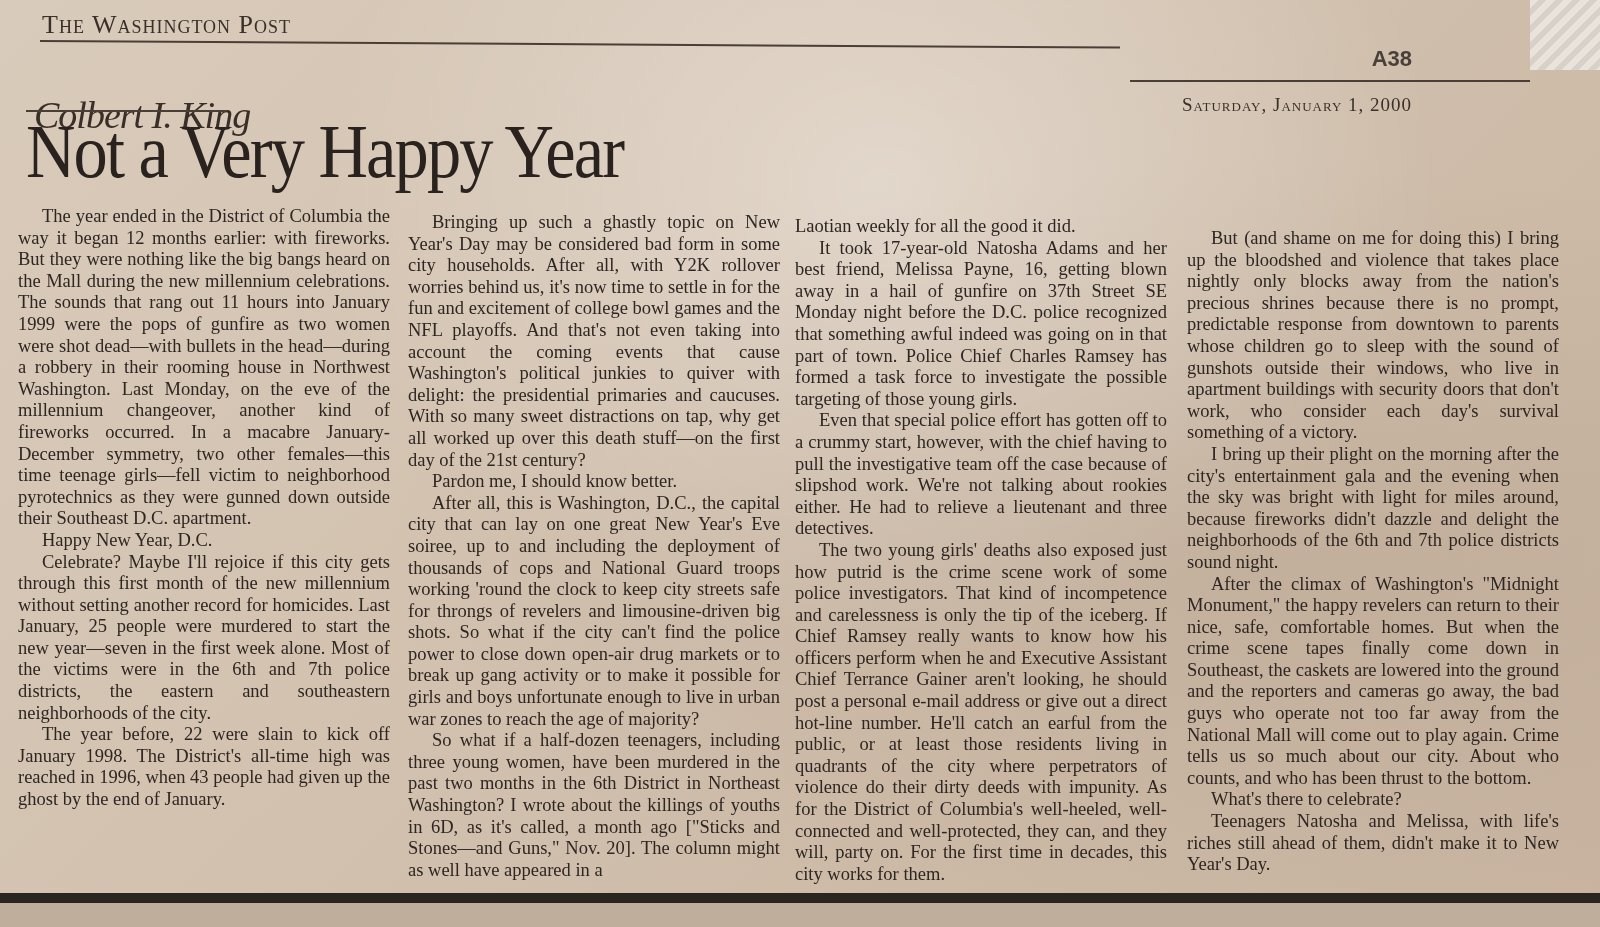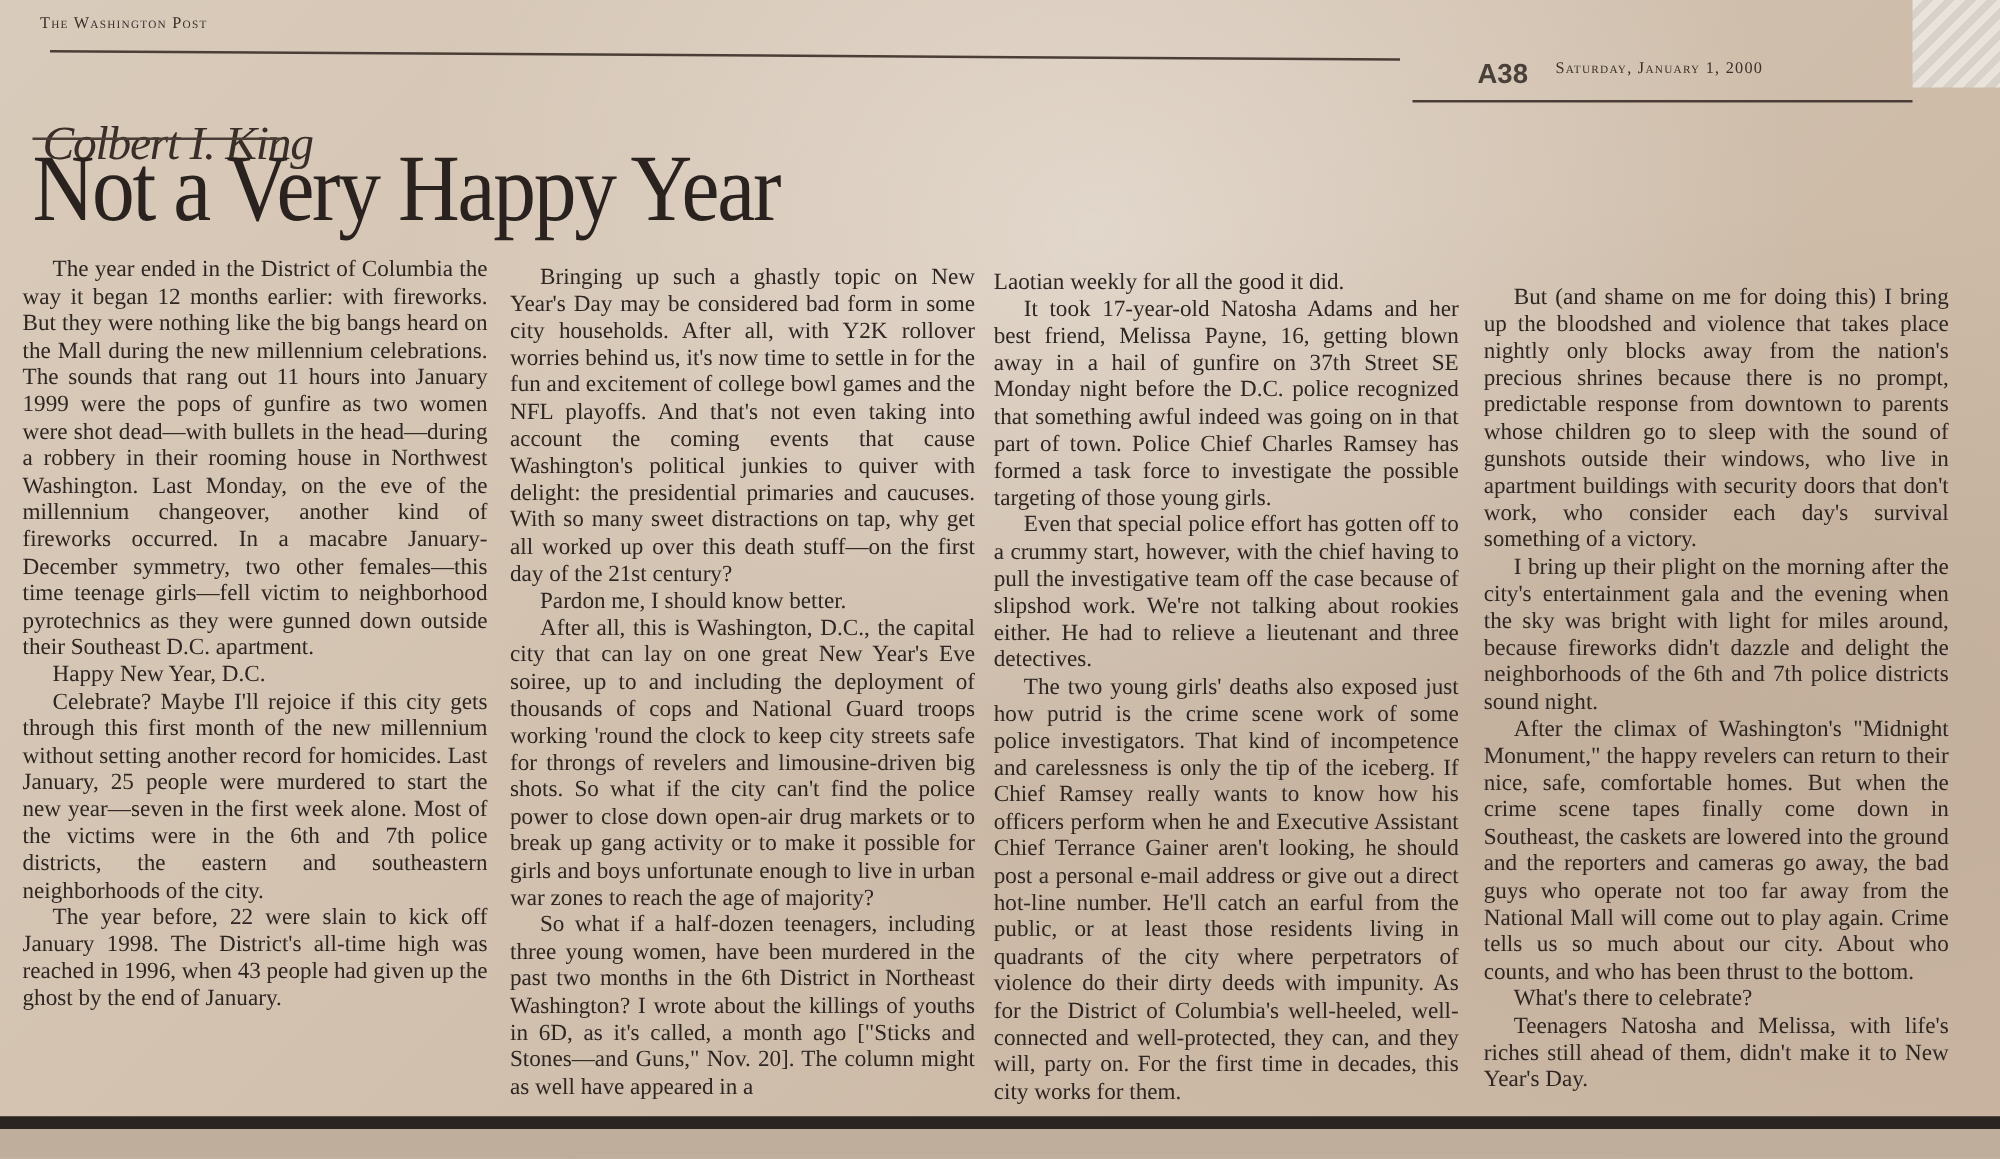"The Washington Post" .masthead { font-size: 13px -> 26px; left: 32px -> 42px }
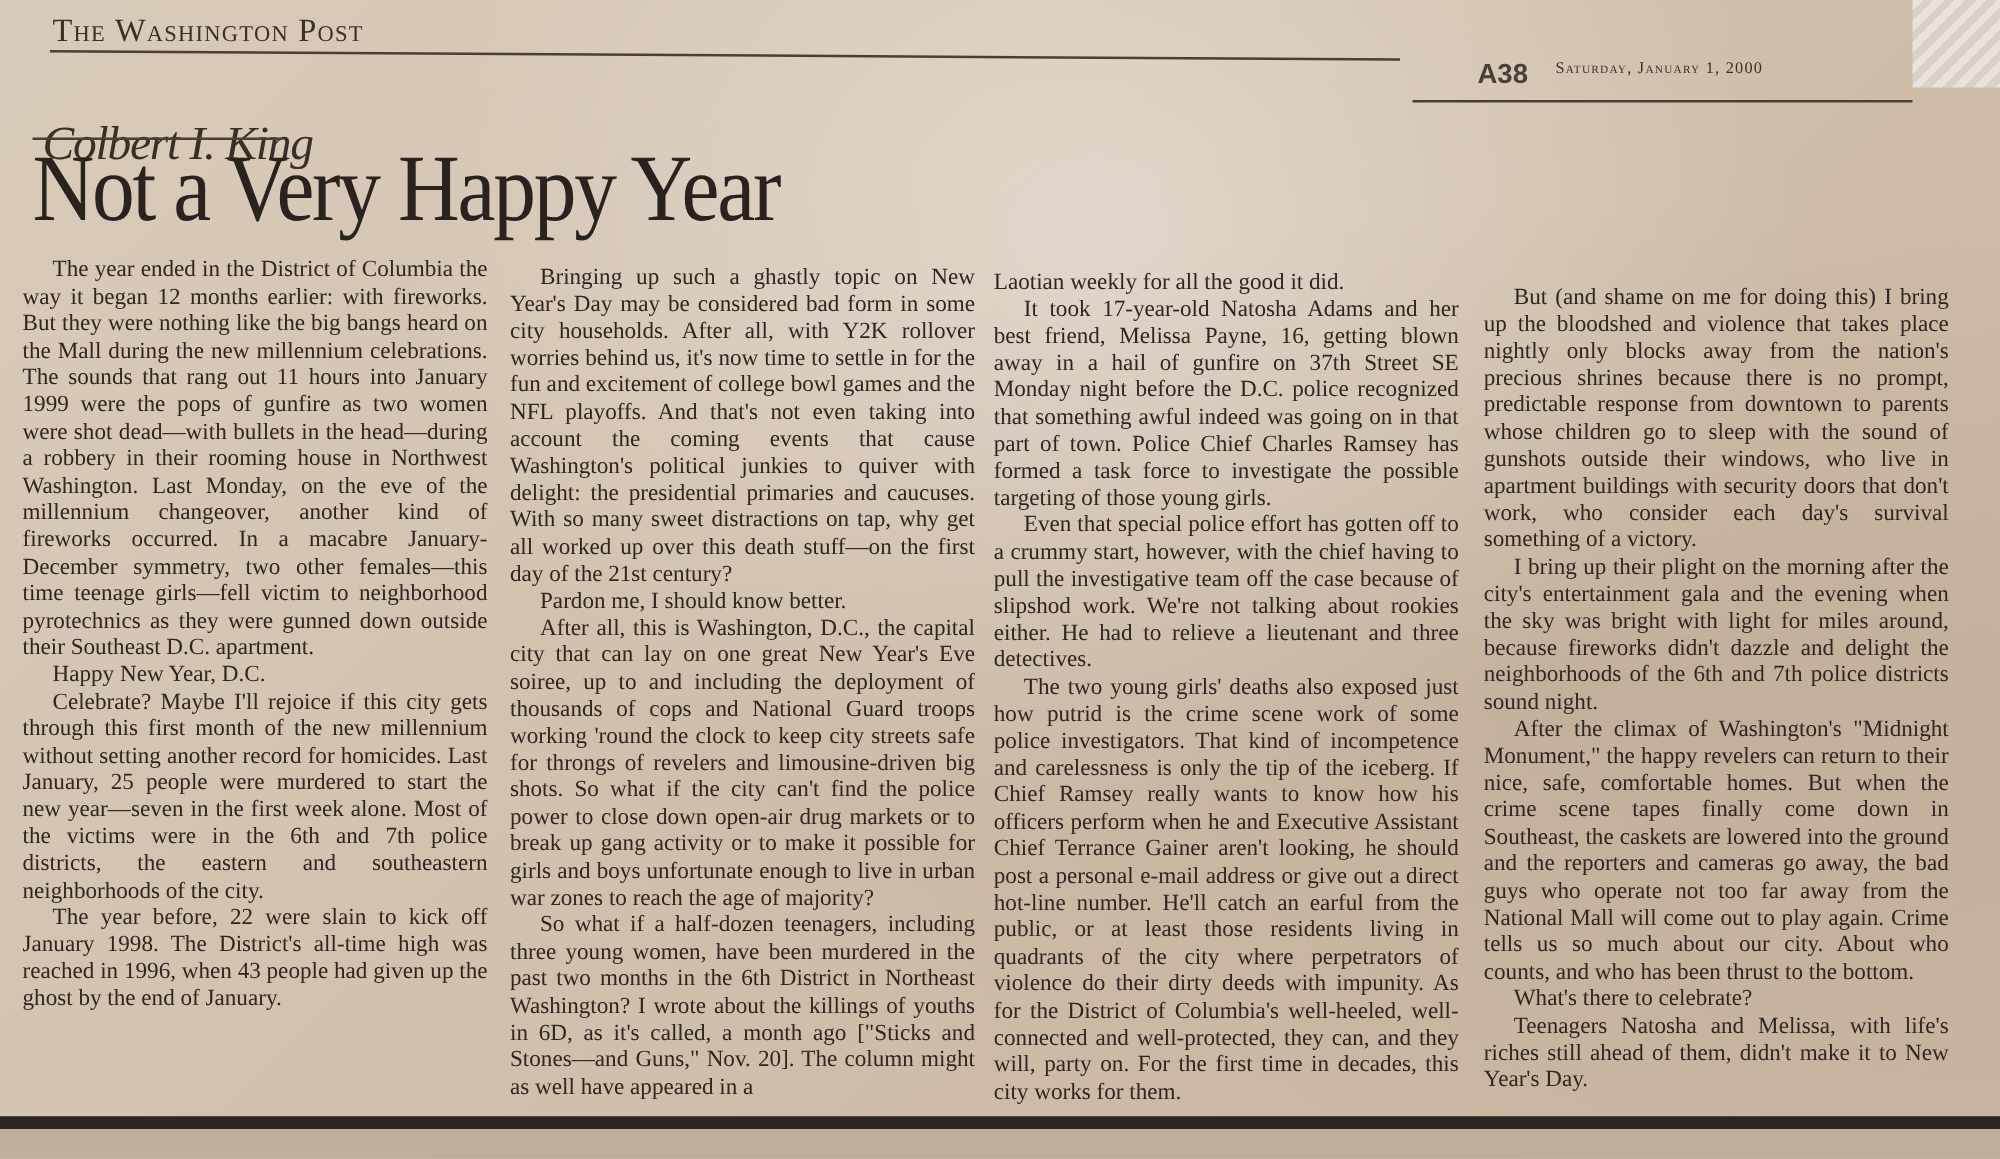"A38" .pageinfo { align-items: flex-start -> flex-end; flex-direction: none -> column }
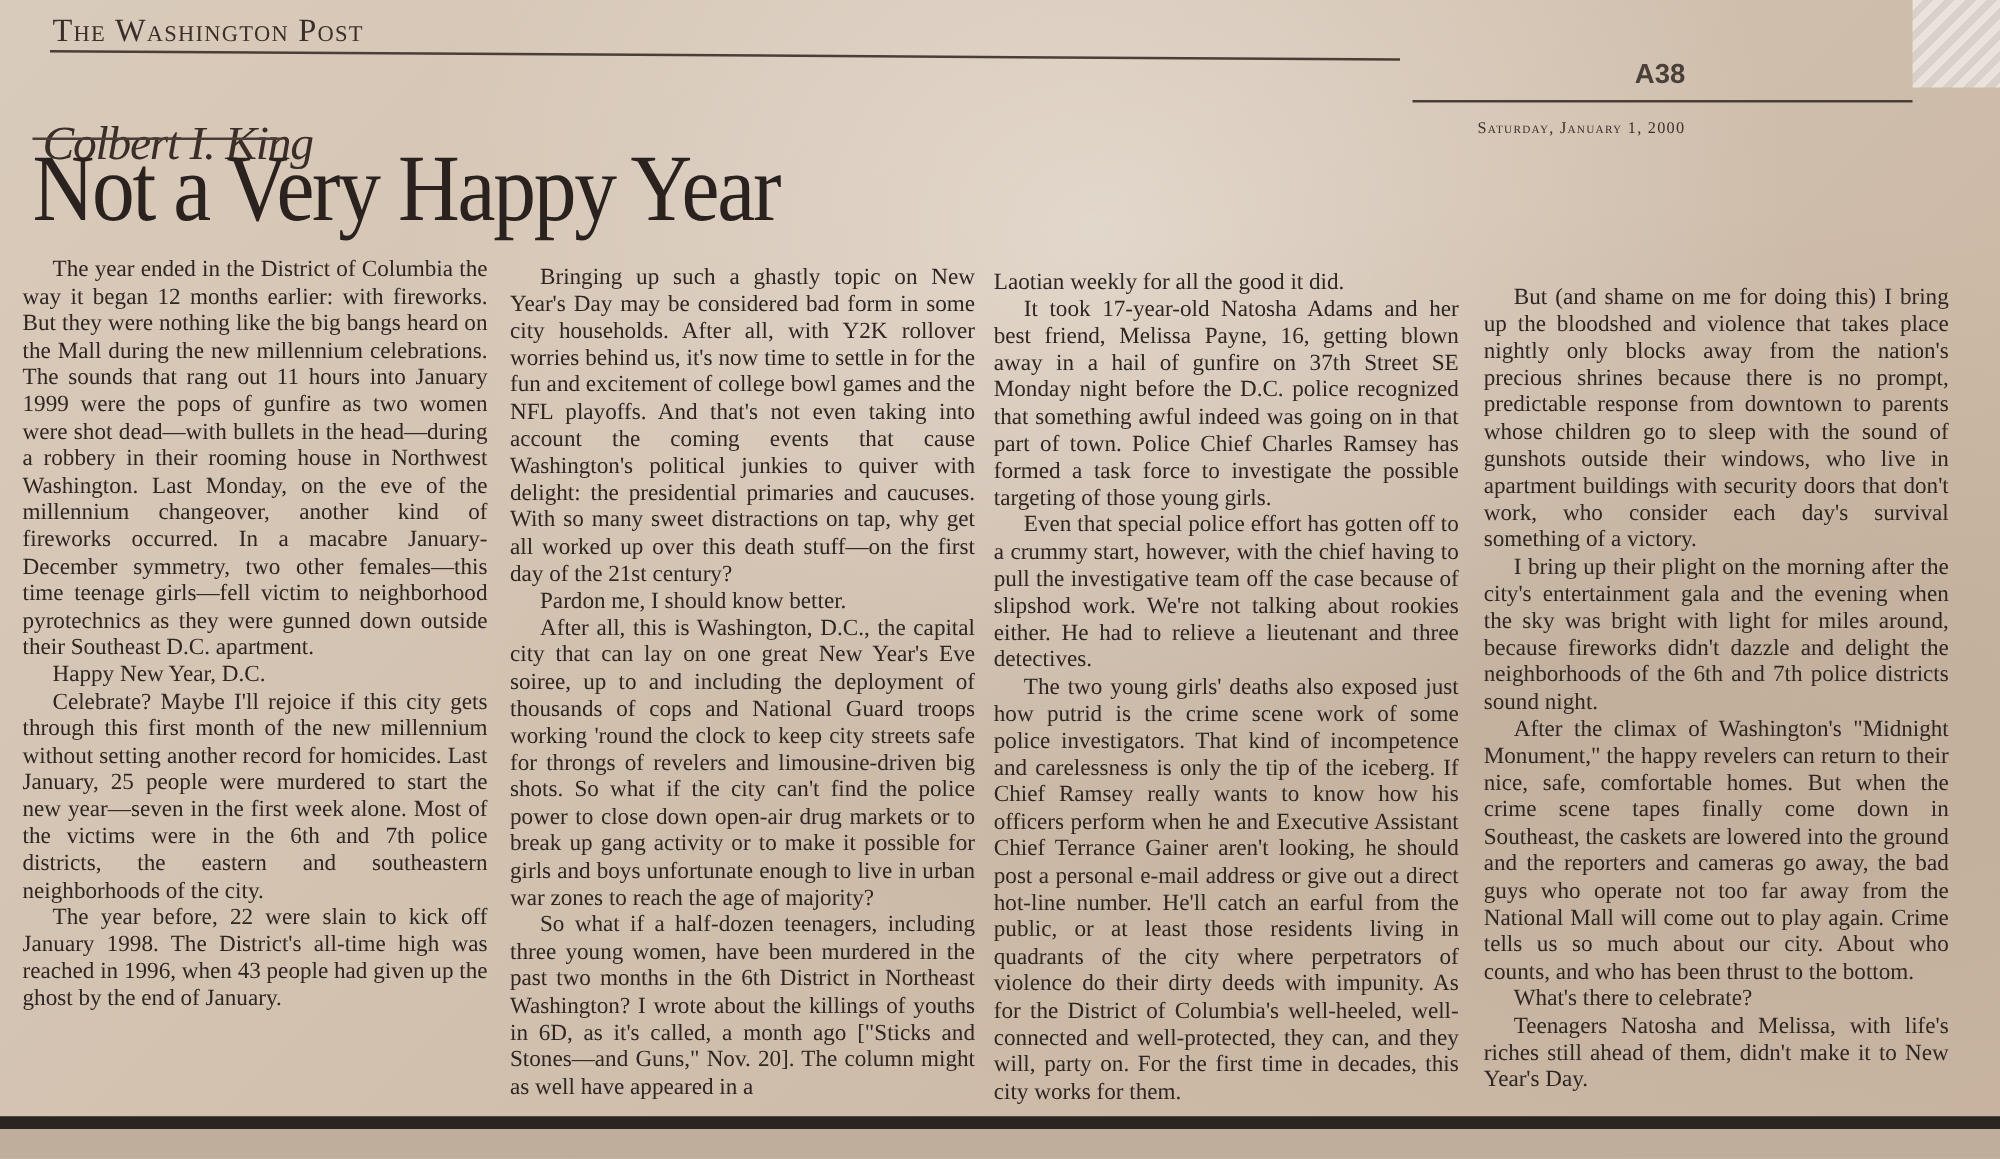"Saturday, January 1, 2000" .page-date { font-size: 13px -> 19px }
